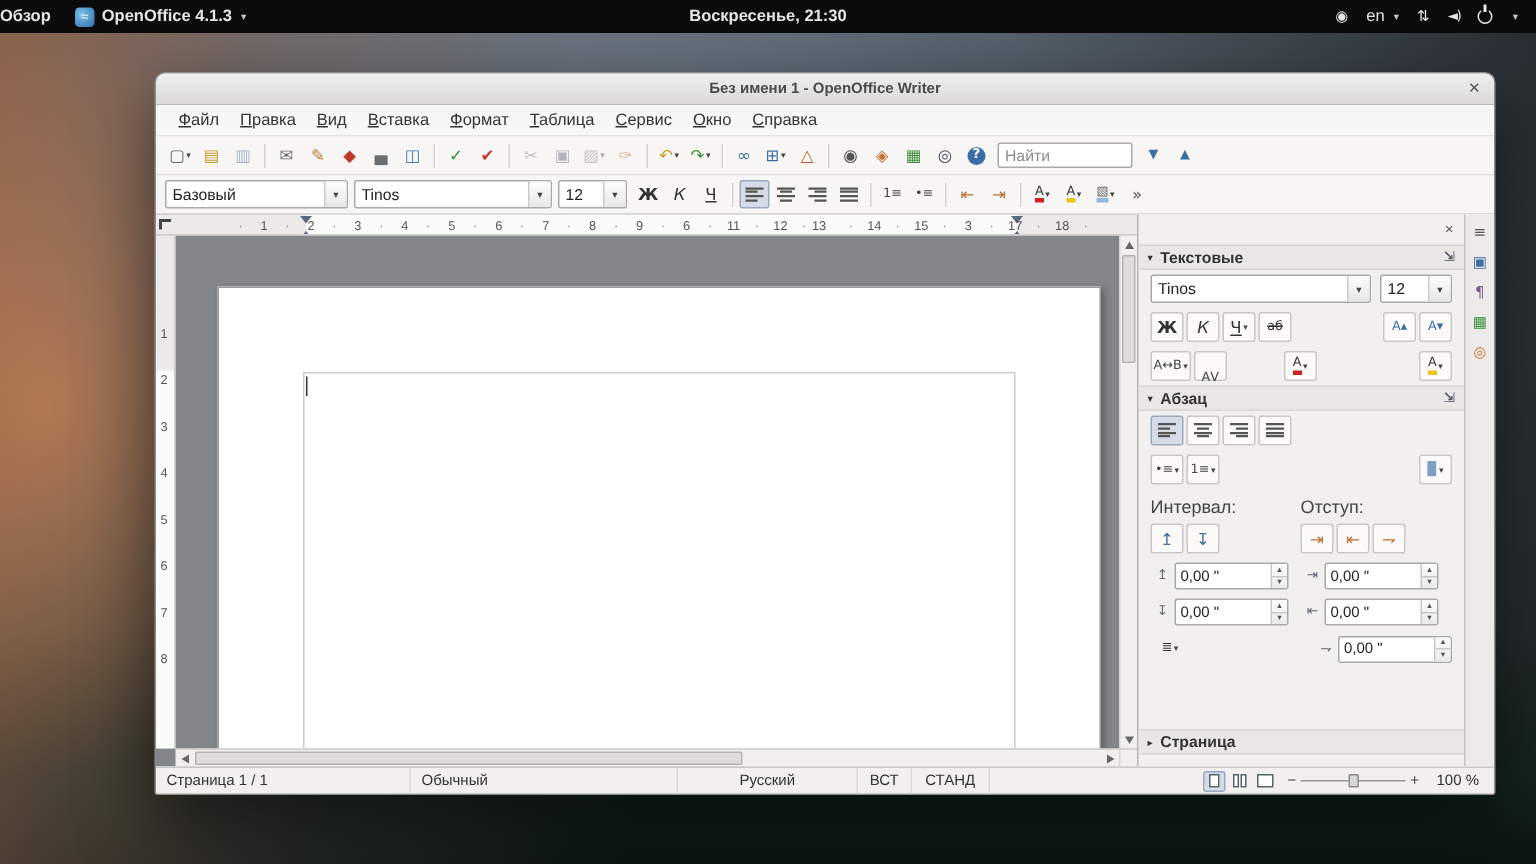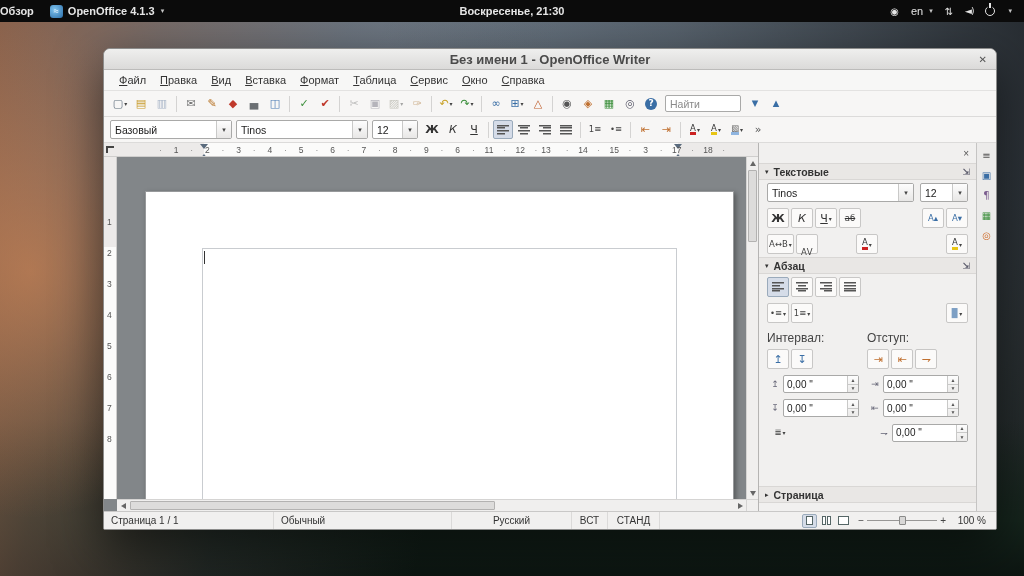"Без имени 1 - OpenOffice" .wtitle { font-size: 13px -> 10px }
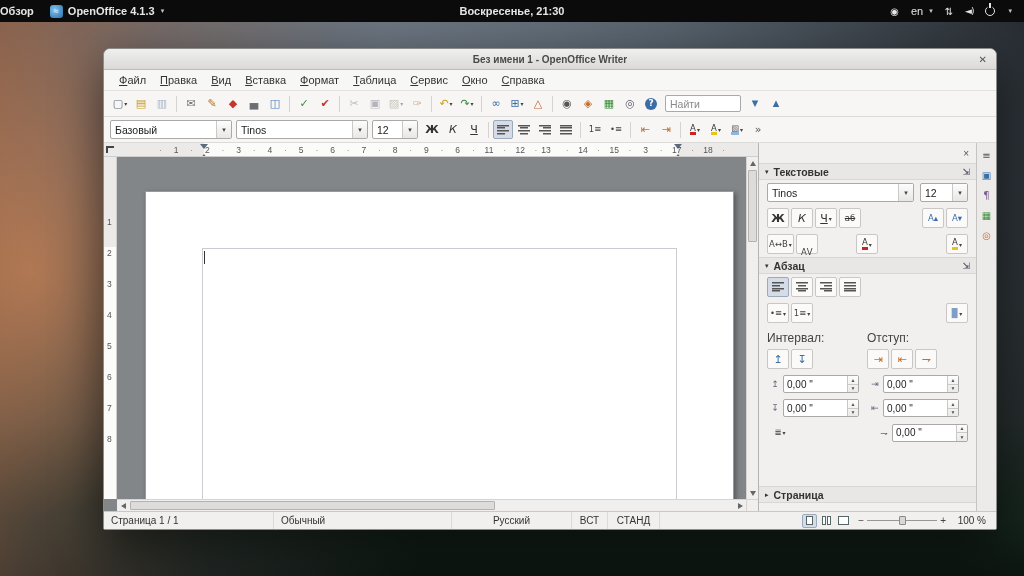"Найти" .search-input { width: 76px -> 90px }
